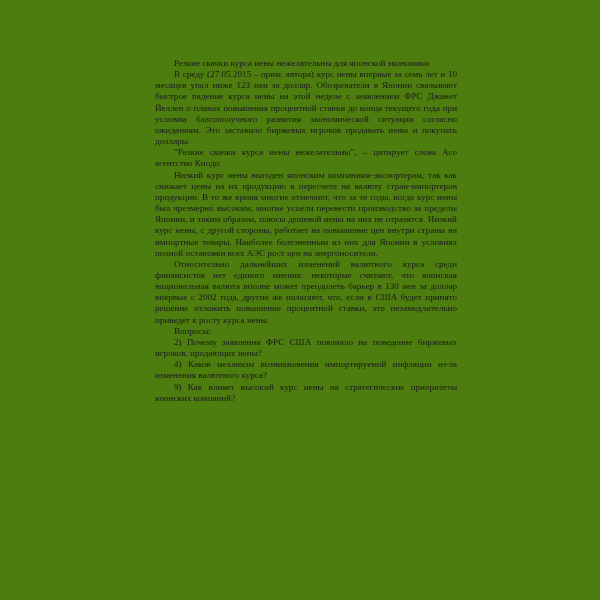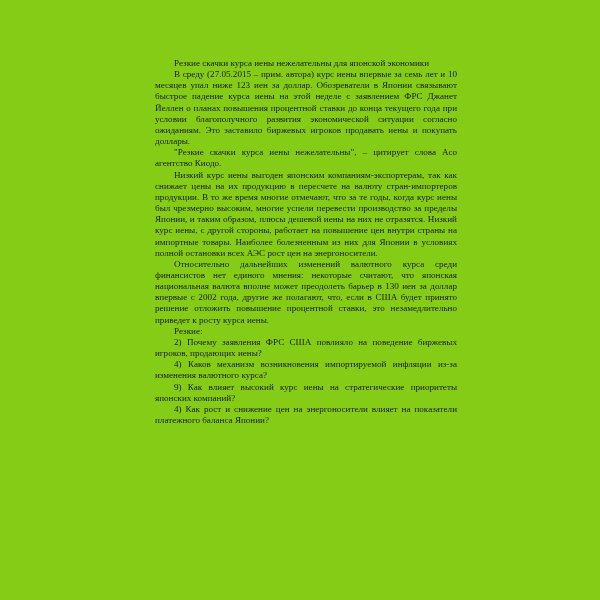"Резкие скачки курса иены нежелательны" .page { background: #84cc16 -> #4d7c0f }
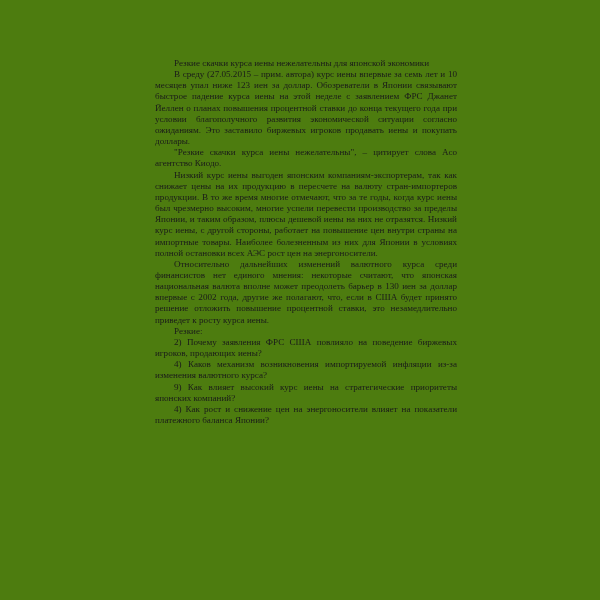"Резкие:" p.para { text: Резкие -> Вопросы }
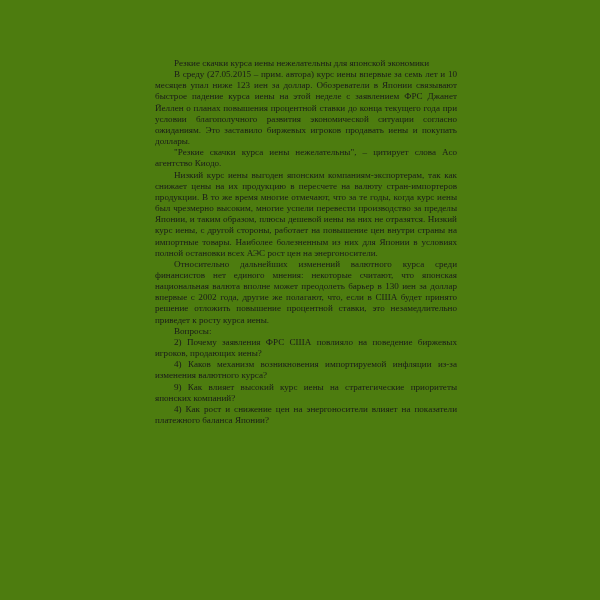"4) Как рост и снижение" p.para { html: <p>4) Как рост и снижение цен на энергоносители влияет на показатели платежного баланса Японии?</p> -> none }
